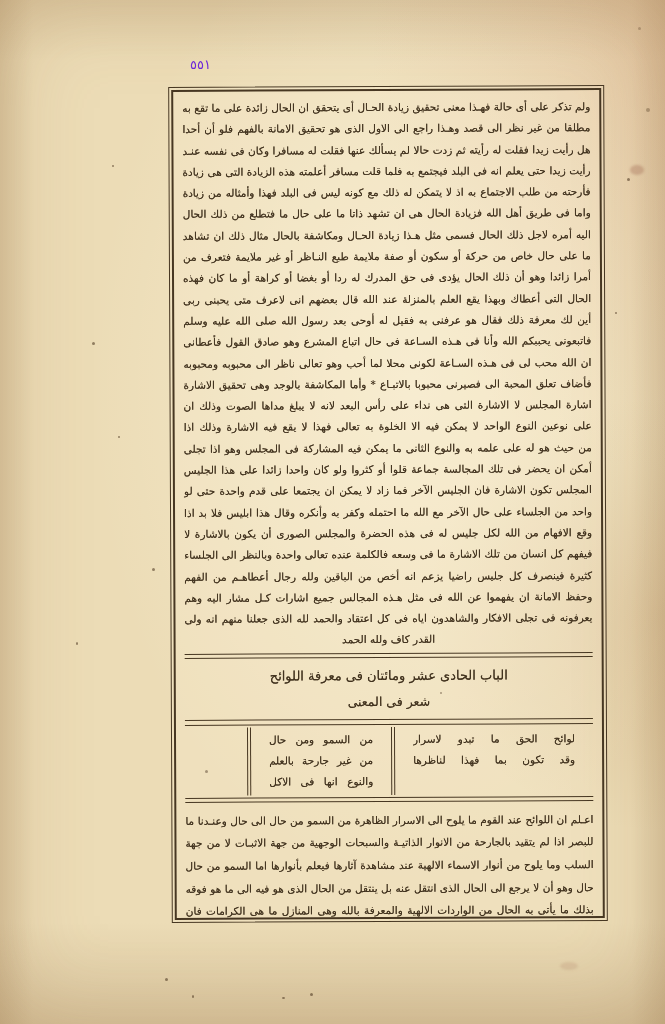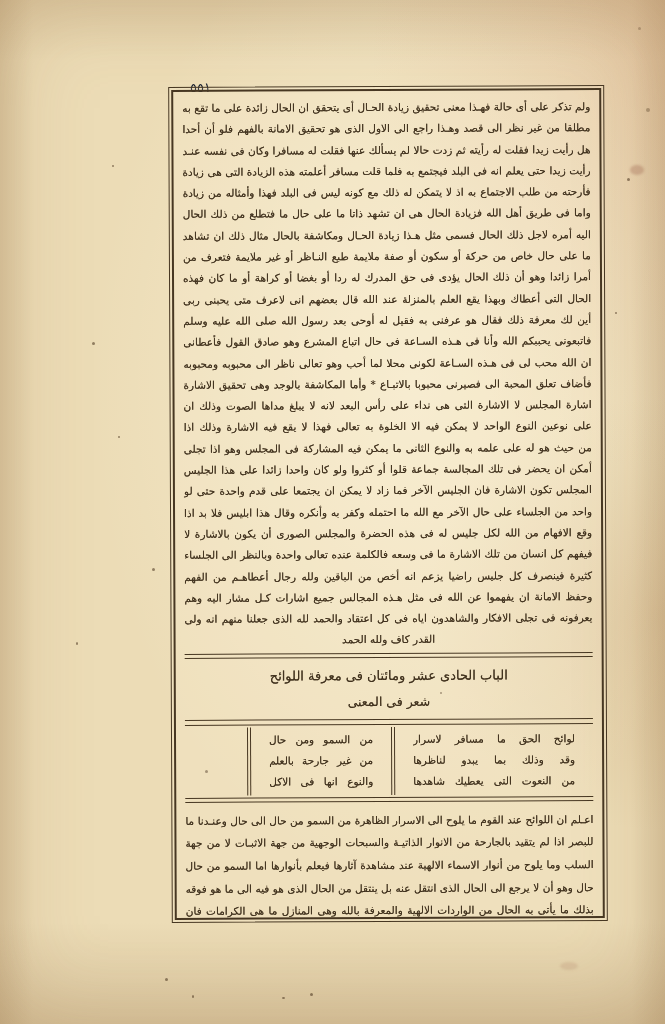"٥٥١" #pagenum { color: #0f172a -> #6d28d9; margin-top: 23px -> none }
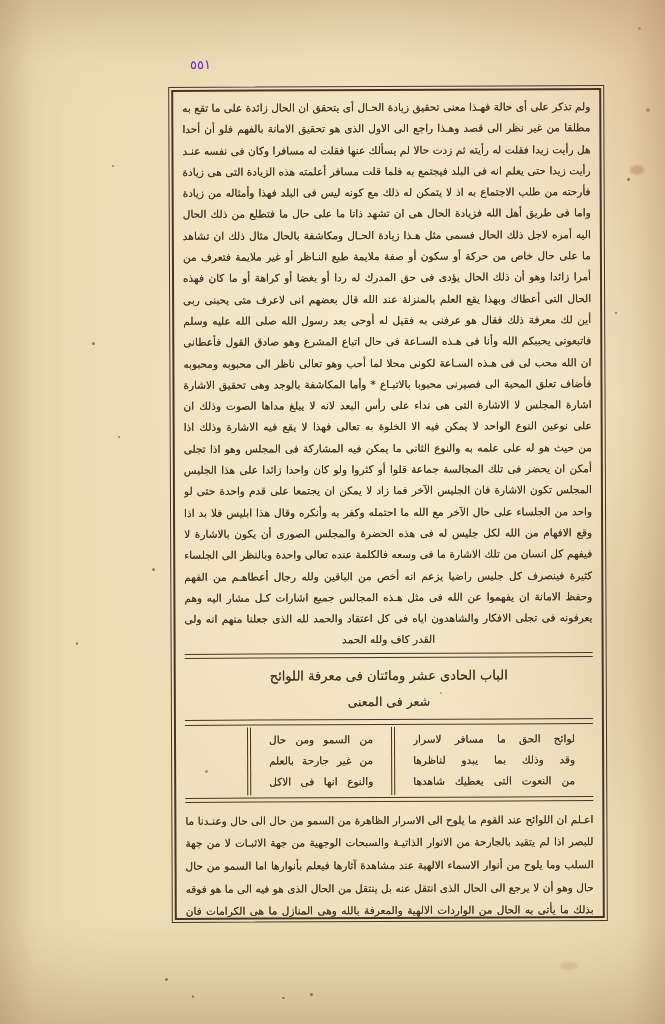"لوائح الحق ما مسافر لاسرار" div.tl { text: مسافر -> تبدو }
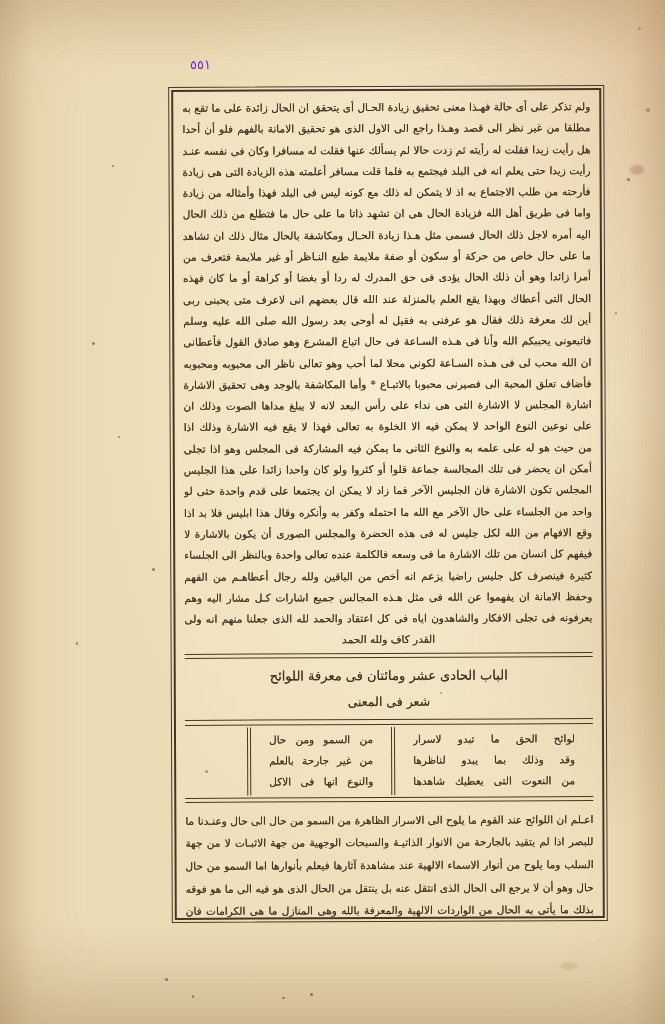"وقد وذلك بما يبدو لناظرها" div.tl { text: وذلك بما يبدو -> تكون بما فهذا }
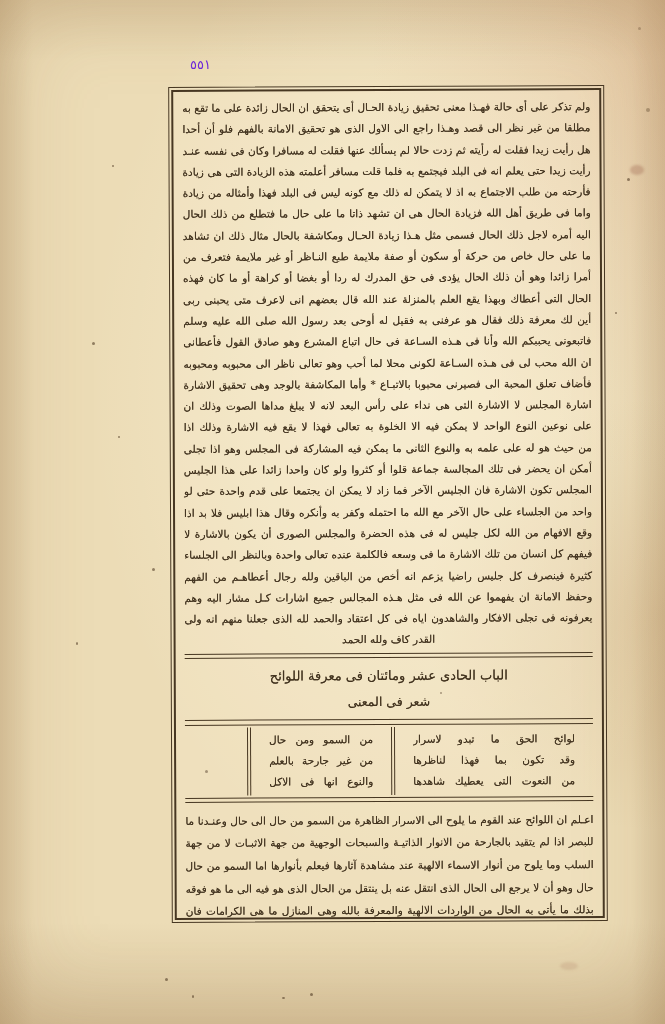"من النعوت التى يعطيك شاهدها" div.tl { html: <div>من النعوت التى يعطيك شاهدها</div> -> none }
